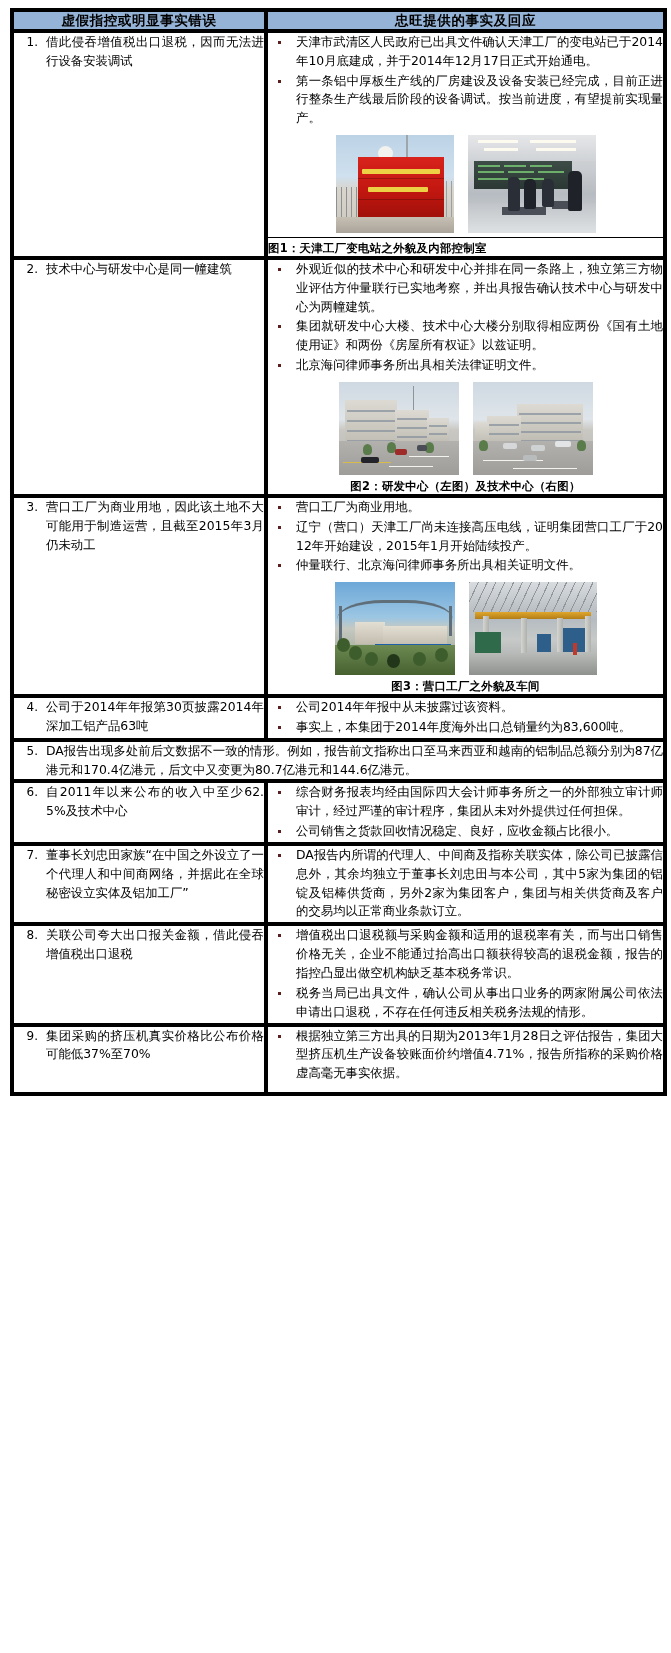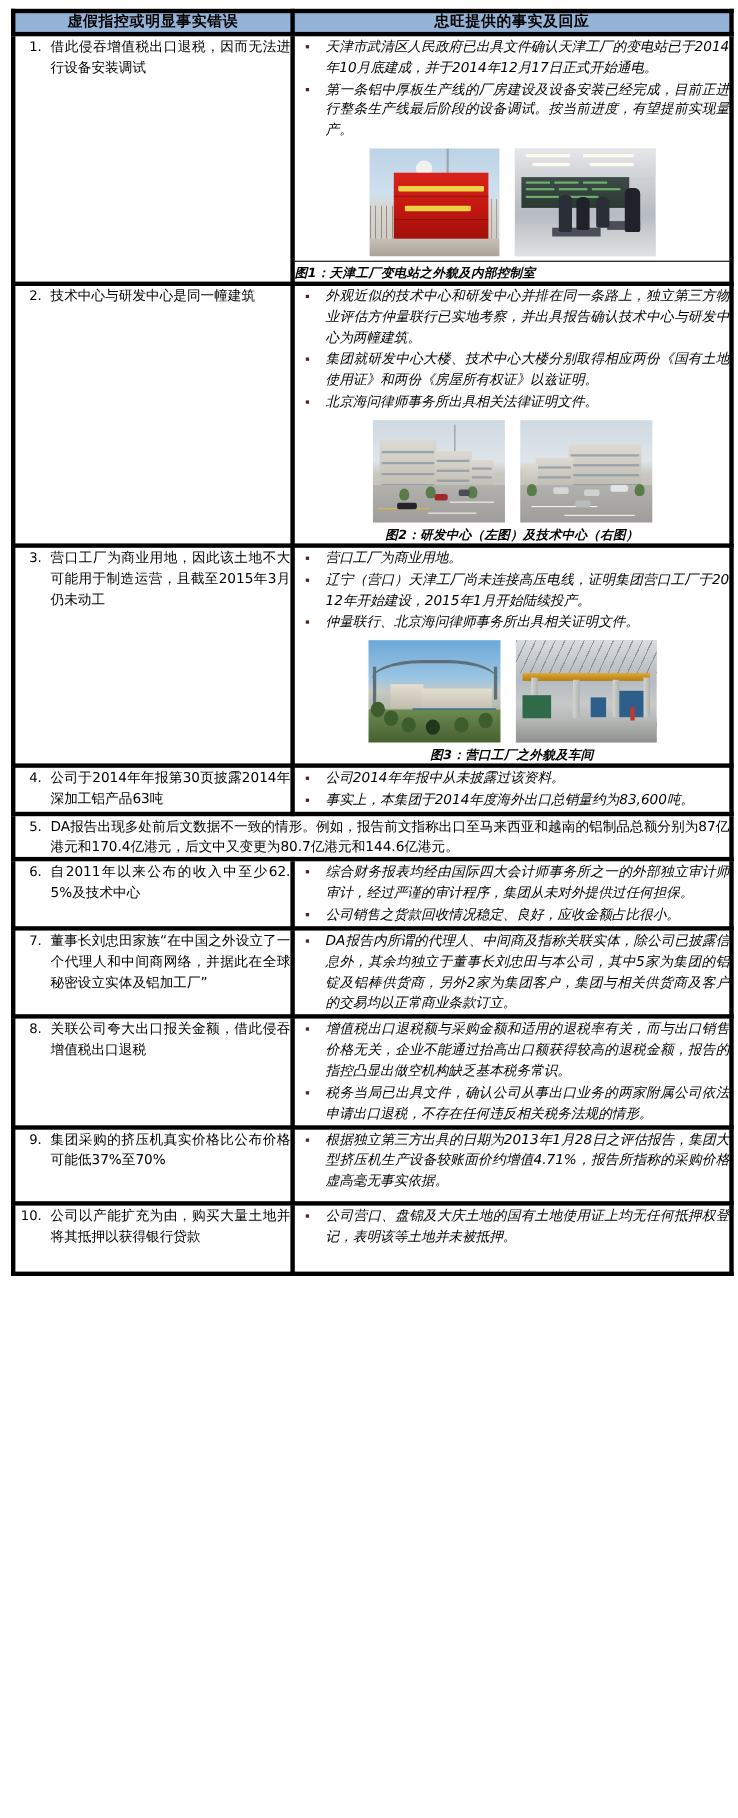"天津市武清区人民政府已出具文件确认天津工厂的变电站已于2014年10月底建成，并" .resp { font-style: italic -> none }
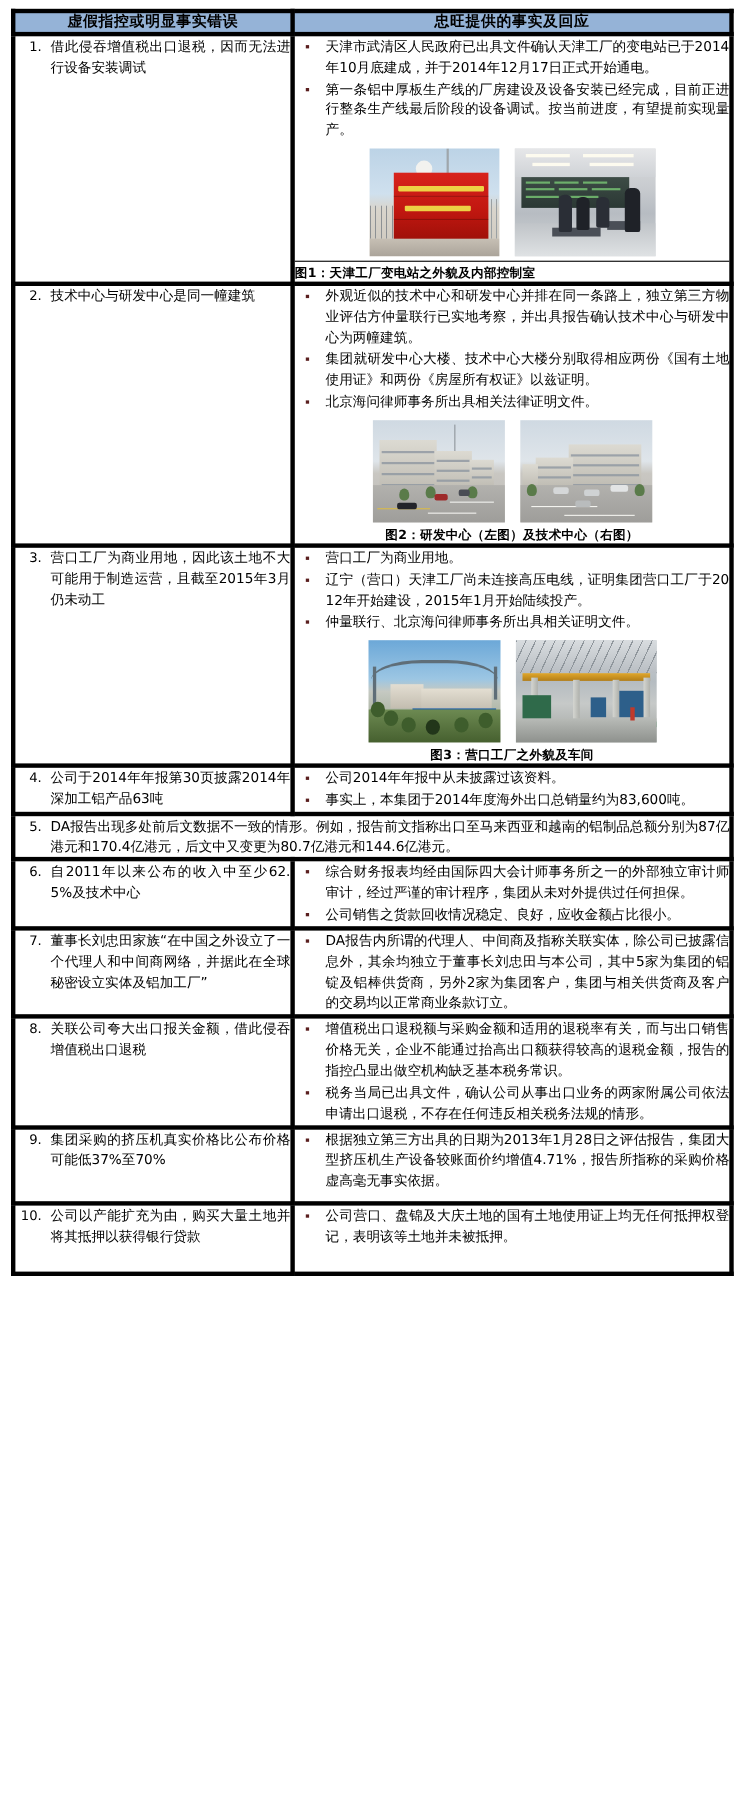"10." tr { html: <tr> <td> <div> <span>10.</span> <span>公司以产能扩充为由，购买大量土地并将其抵押以获得银行贷款</span> </div> </td> <td> <ul> <li>公司营口、盘锦及大庆土地的国有土地使用证上均无任何抵押权登记，表明该等土地并未被抵押。</li> </ul> </td> </tr> -> none }
